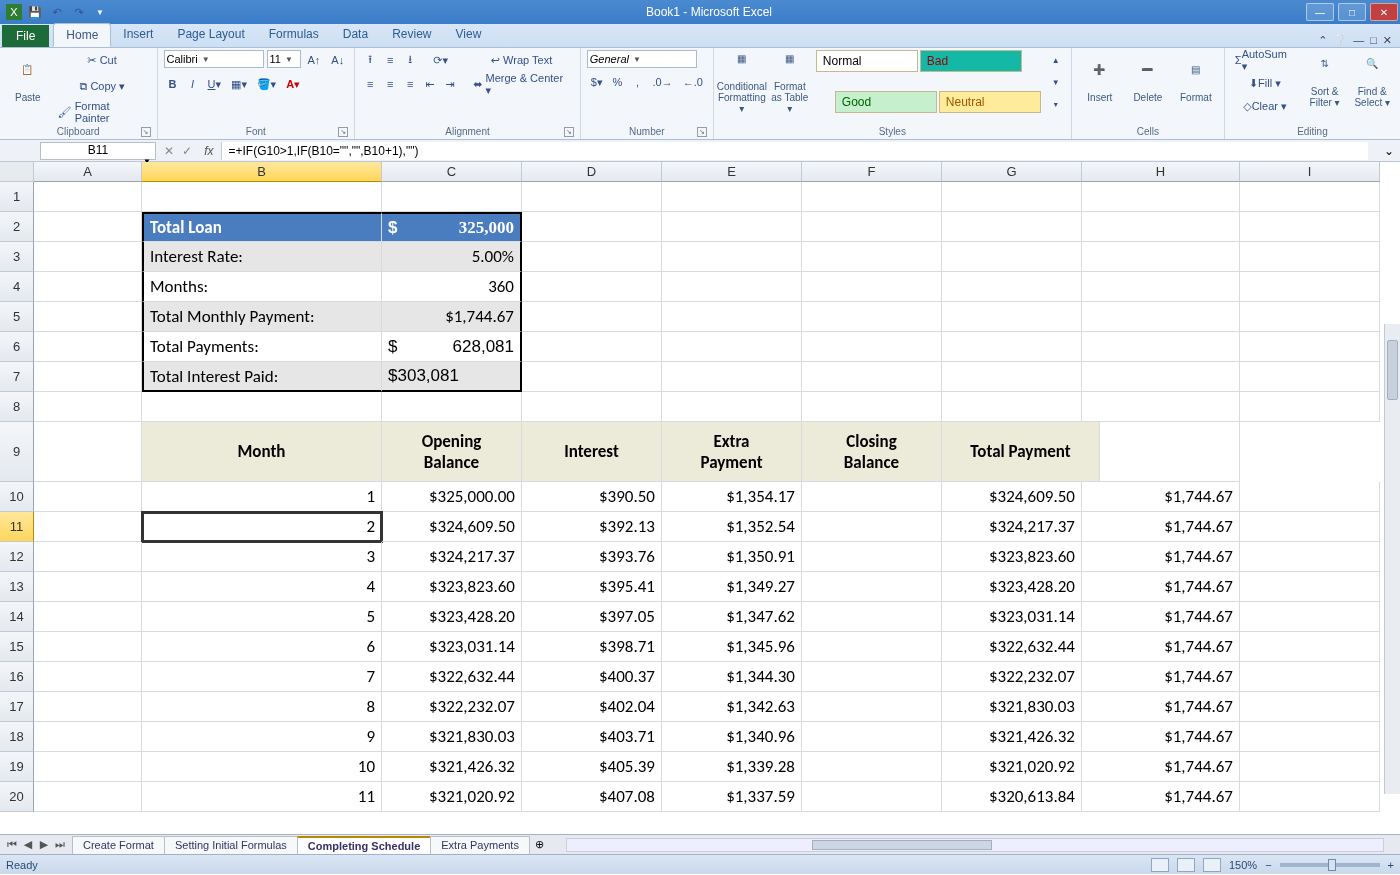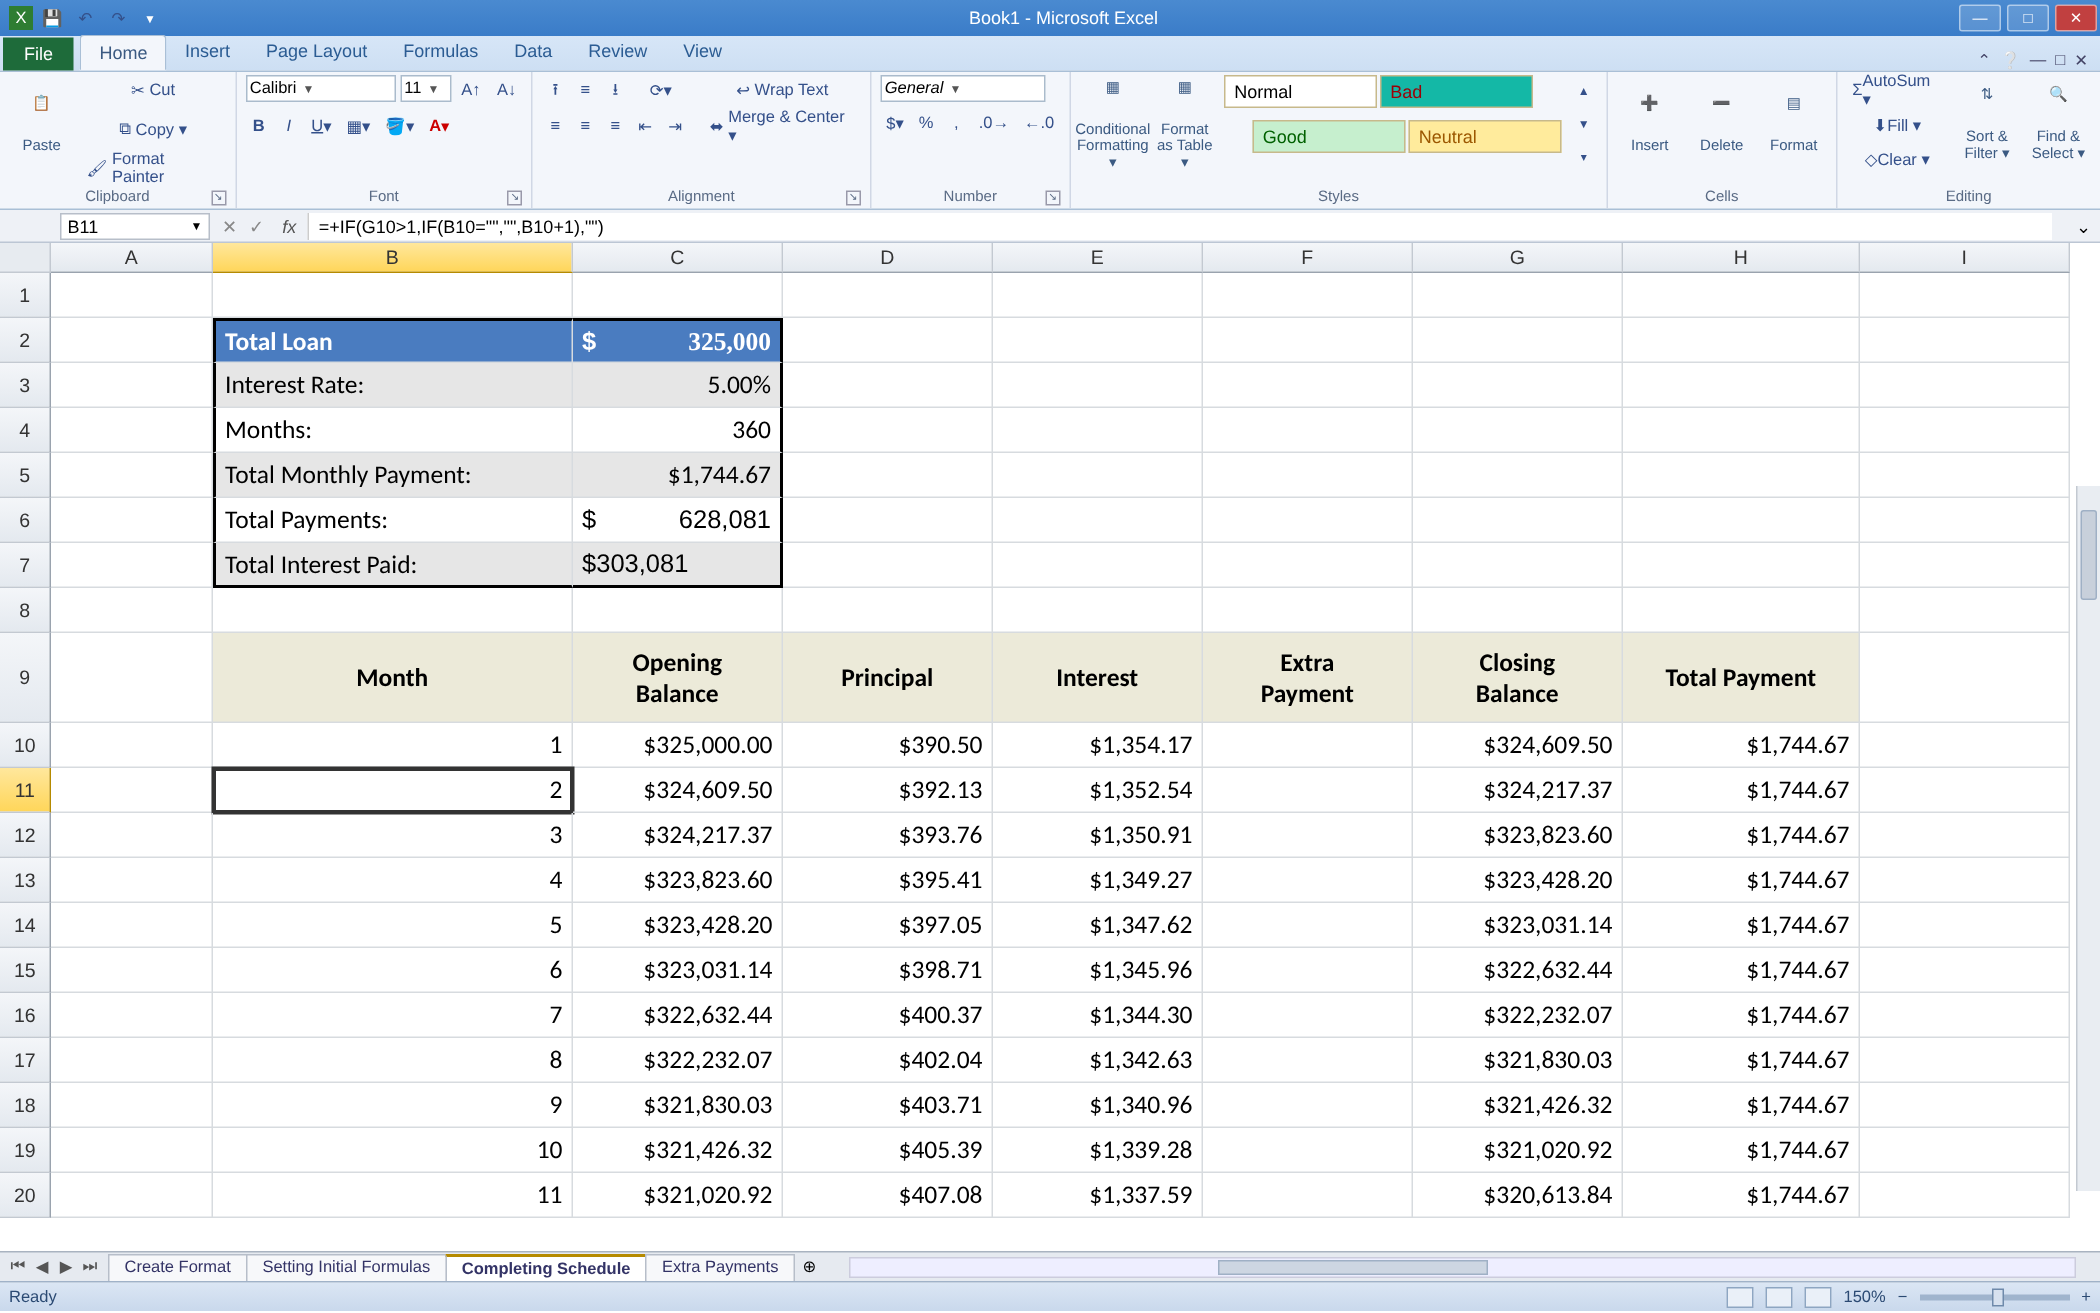"Normal" div.col { gap: 8px -> 19px }
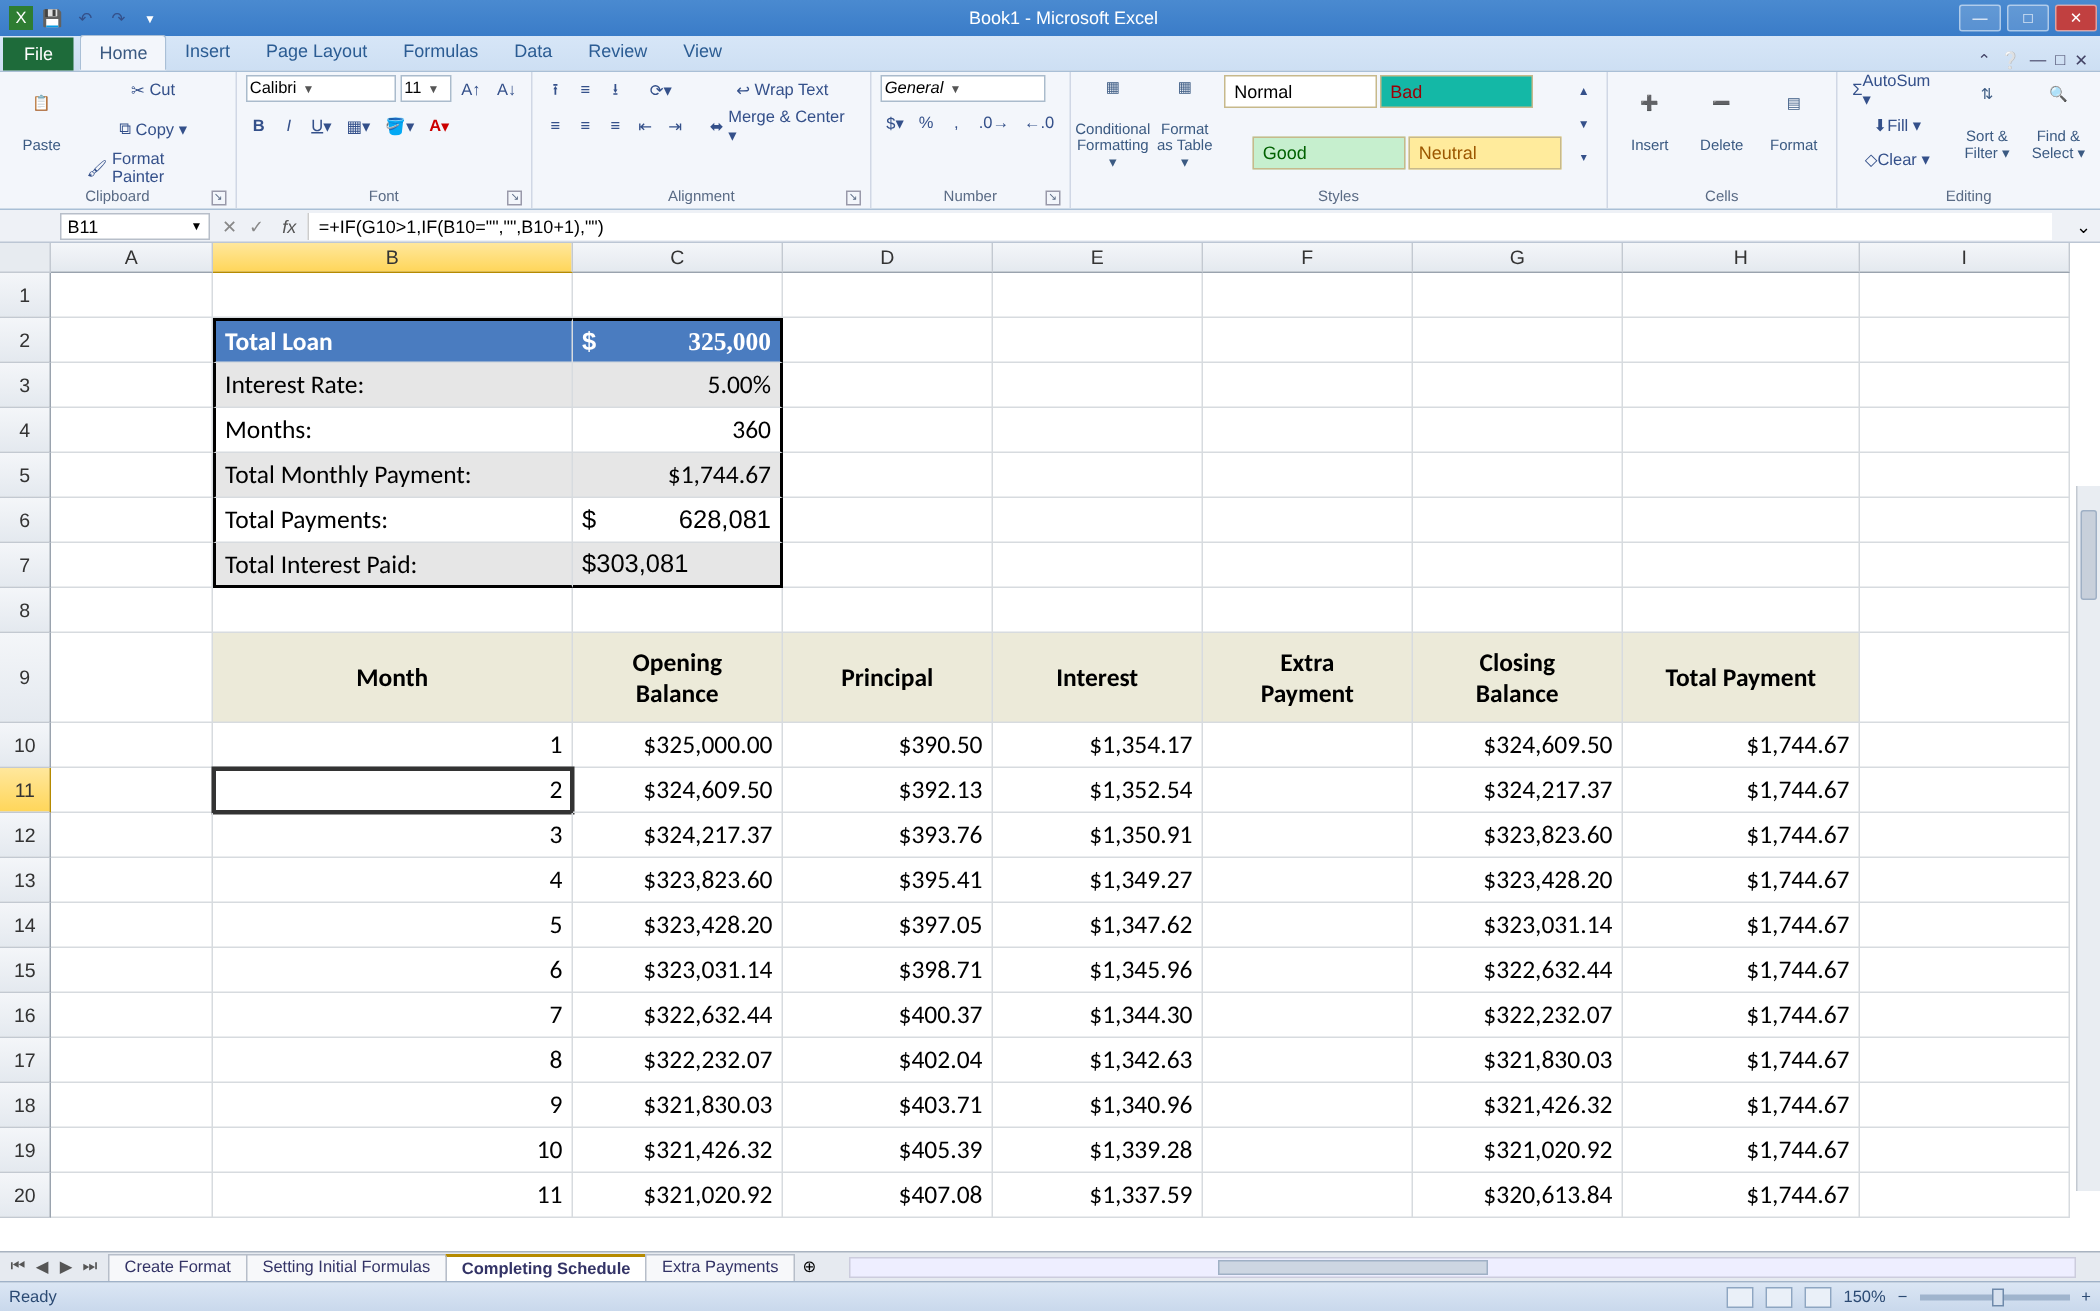"B11" .namebox { flex-direction: none -> column; width: 100px -> 116px }
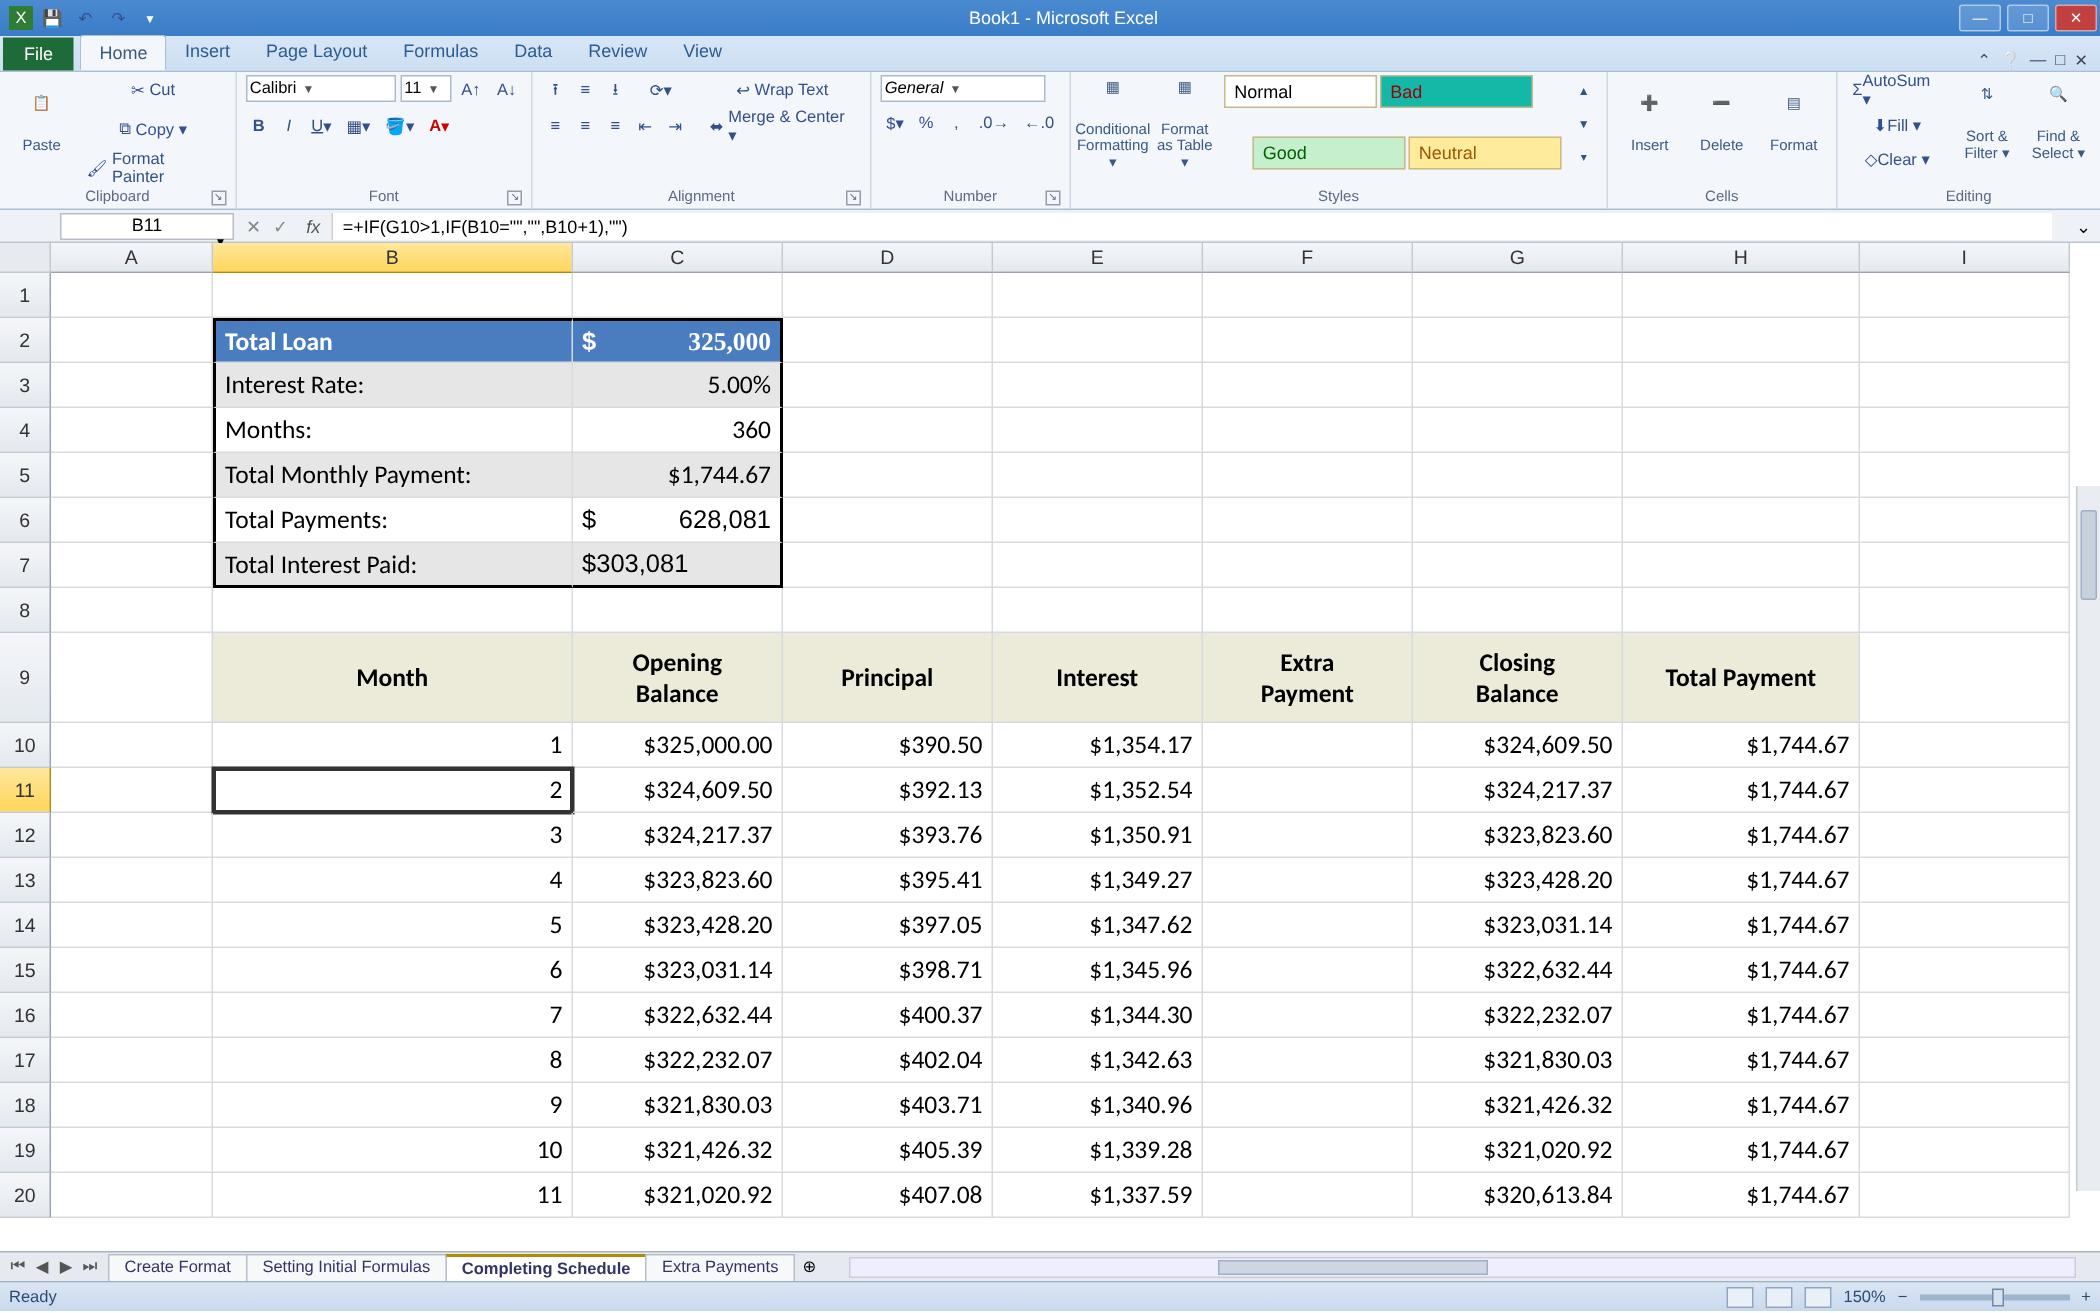"Principal" div.cell { html: <div>Principal</div> -> none }
